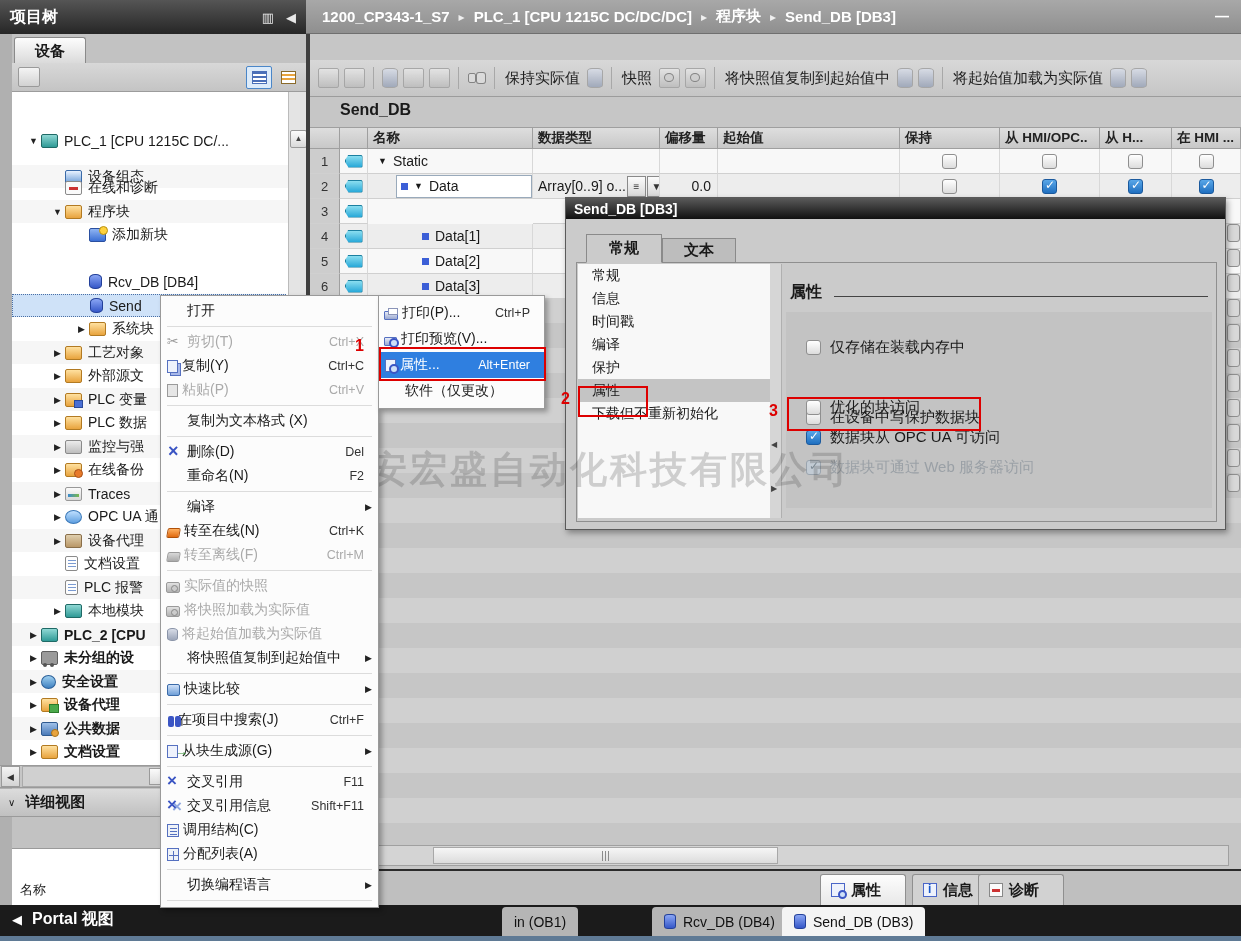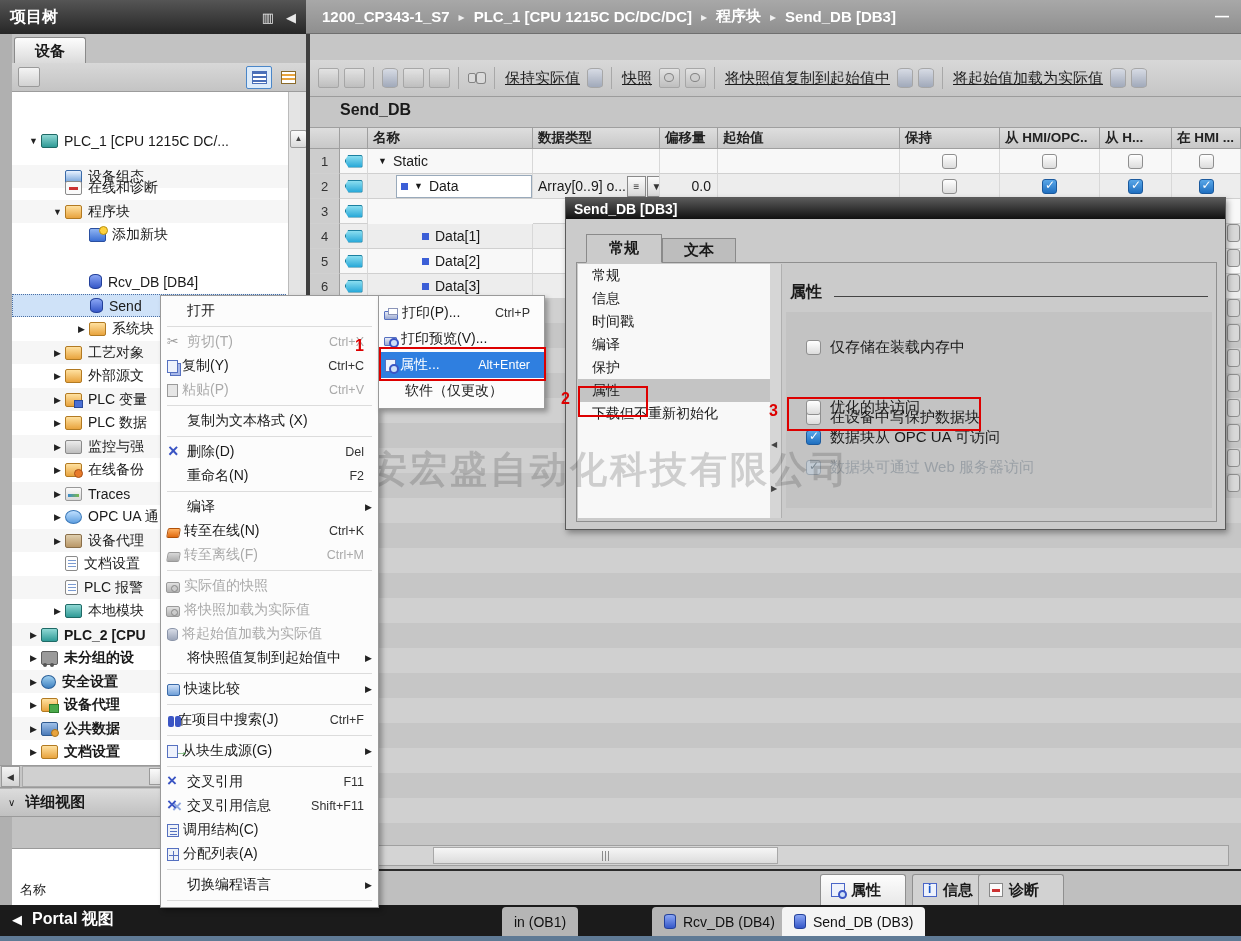"保持实际值" #editor-toolbar { text-decoration: underline -> none }
